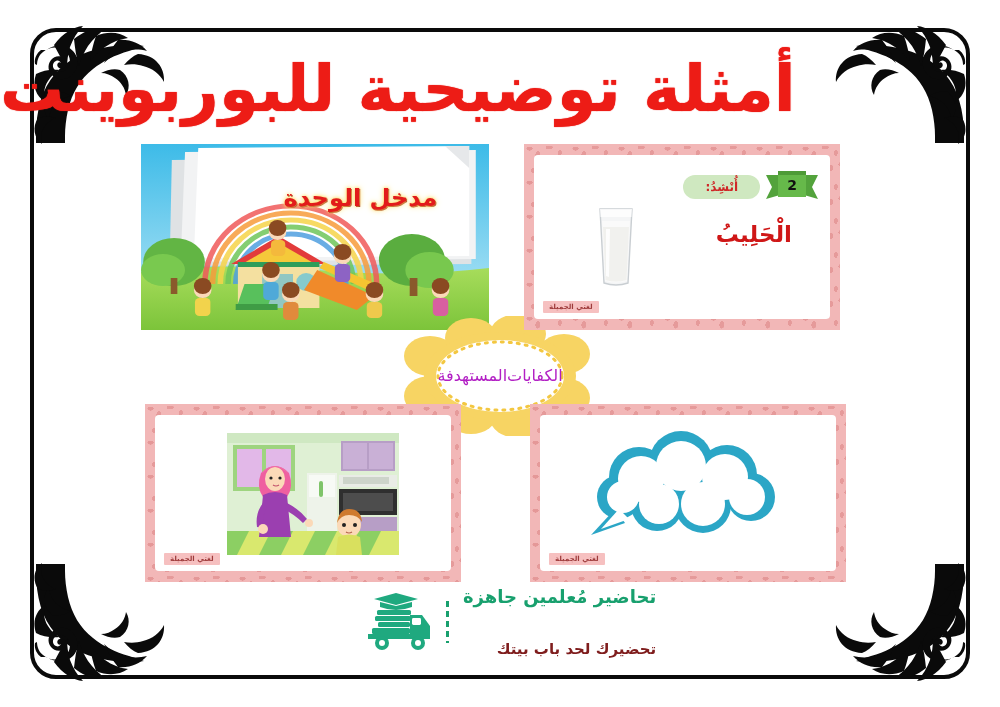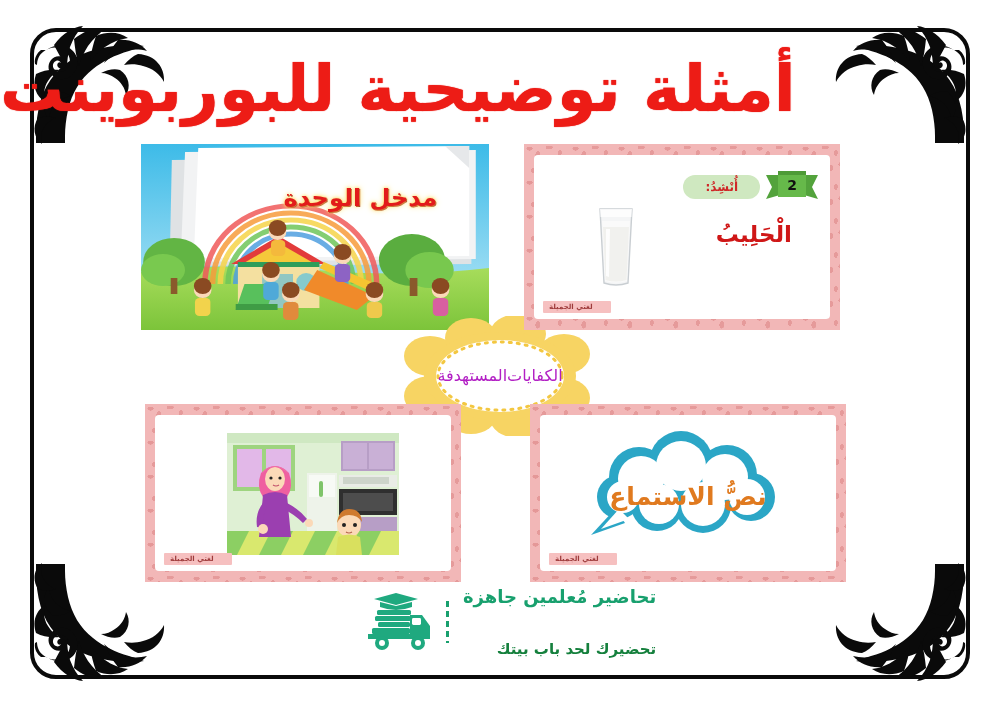"لغتي الجميلة" .foot-tag { padding: 2px 18px 2px 6px -> 2px 6px 2px 6px }
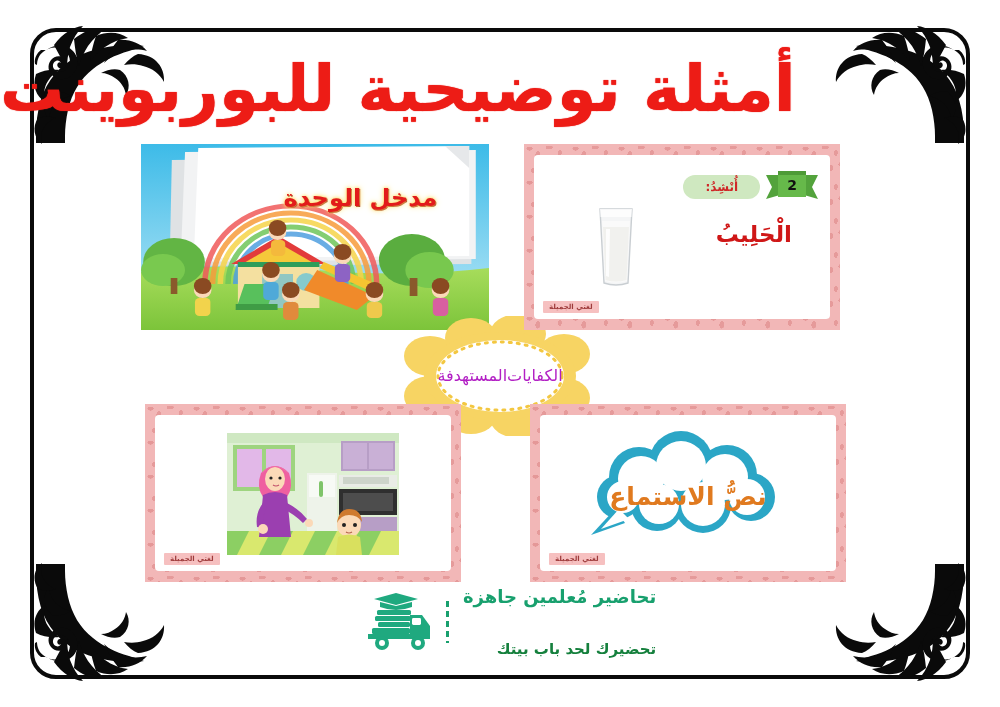"نصُّ الاستماع" div.cloud-text { html: <div>نصُّ الاستماع</div> -> none }
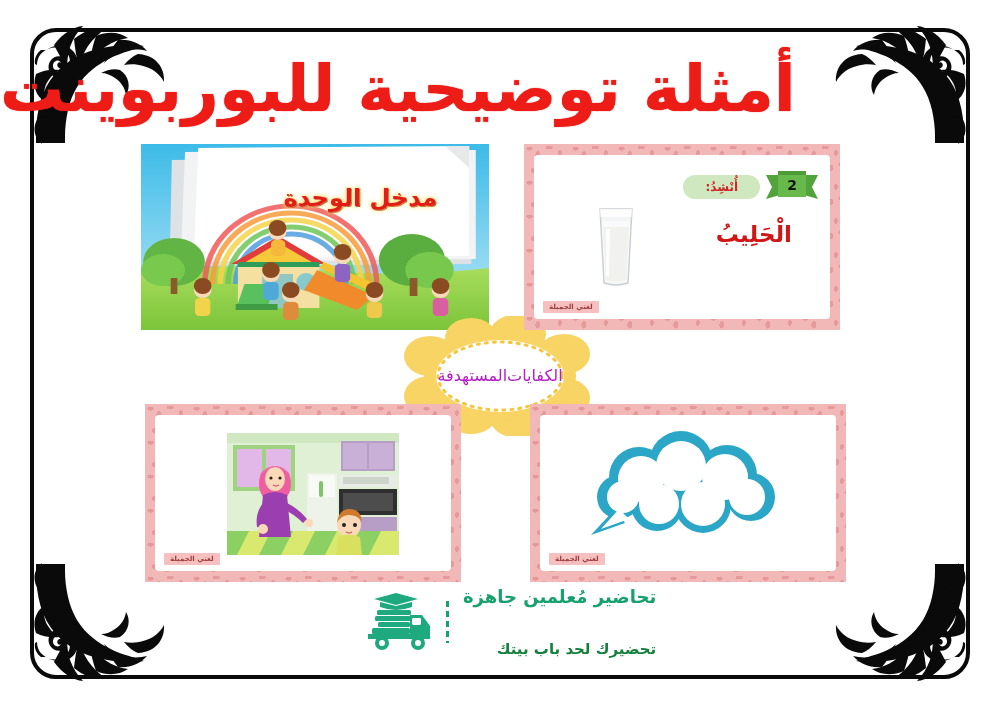"تحضيرك لحد باب بيتك" .logo-l2 { color: #15803d -> #7f1d1d }
